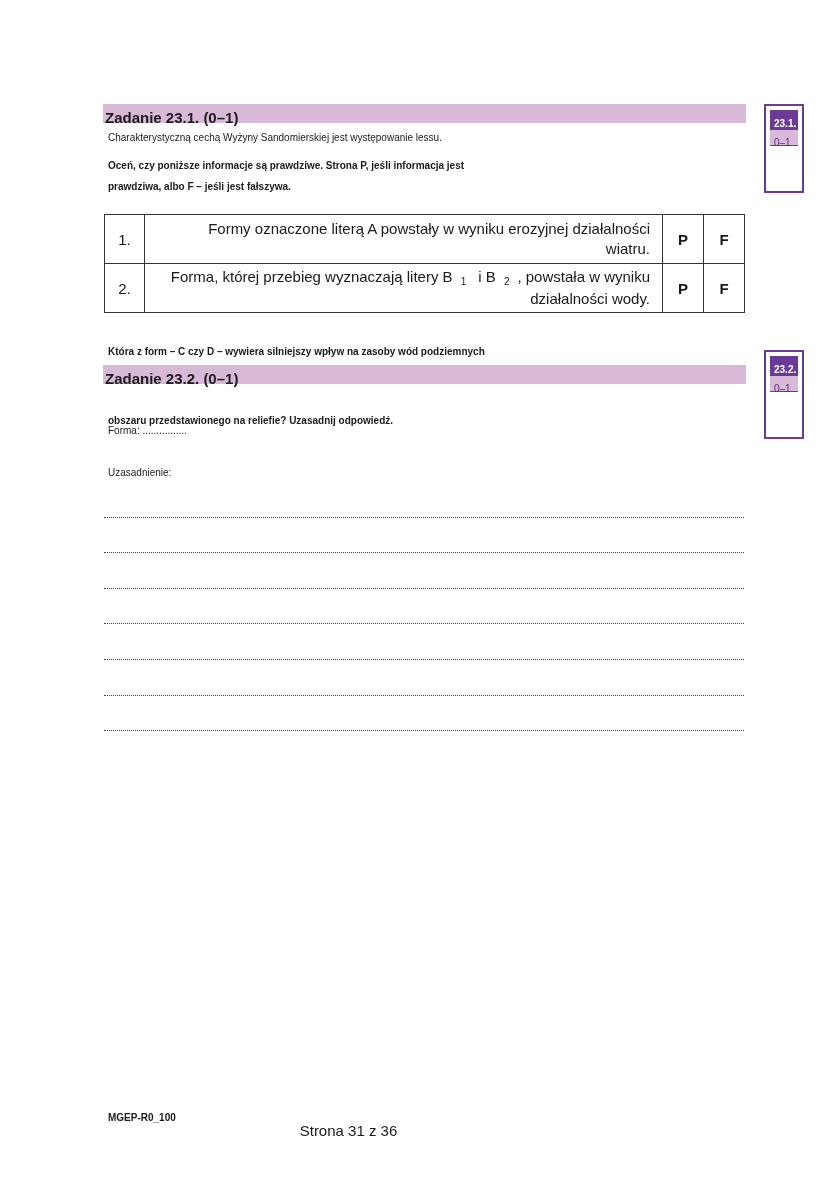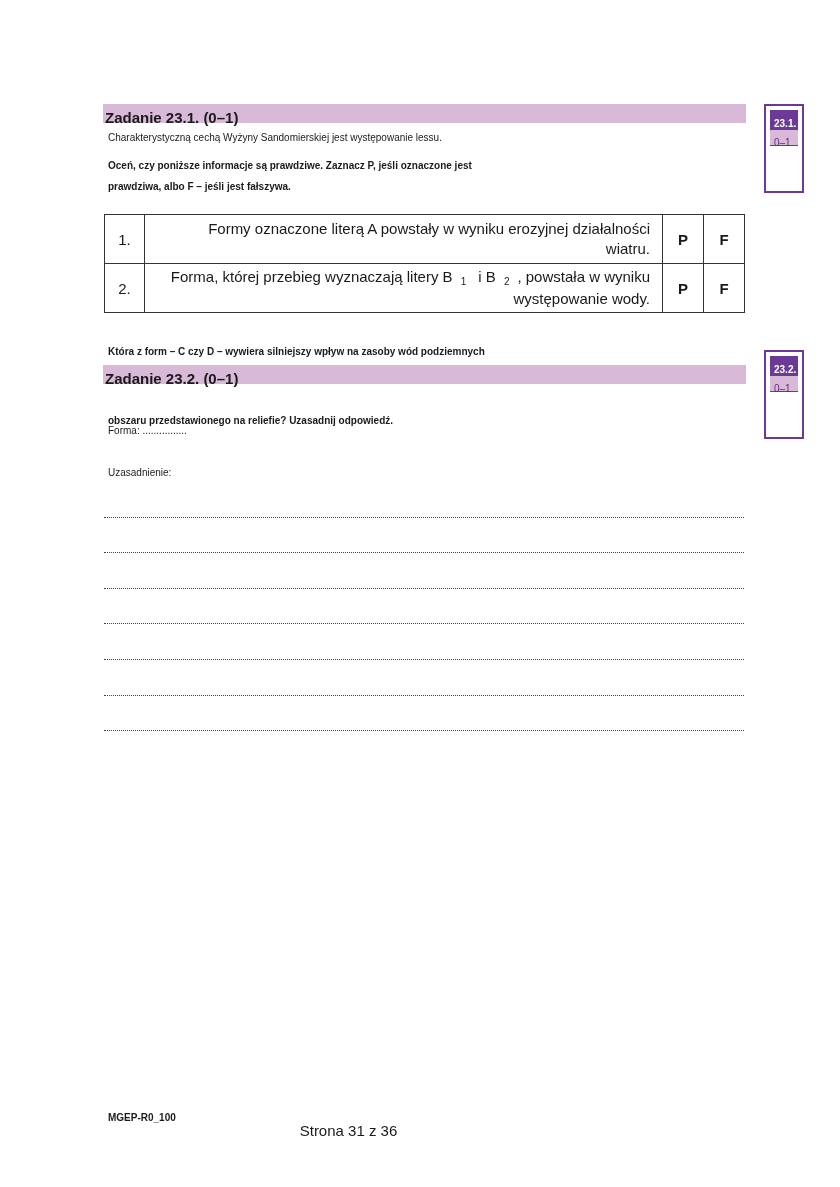"Oceń, czy poniższe informacje są" div.text { text: Zaznacz P, jeśli oznaczone -> Strona P, jeśli informacja }
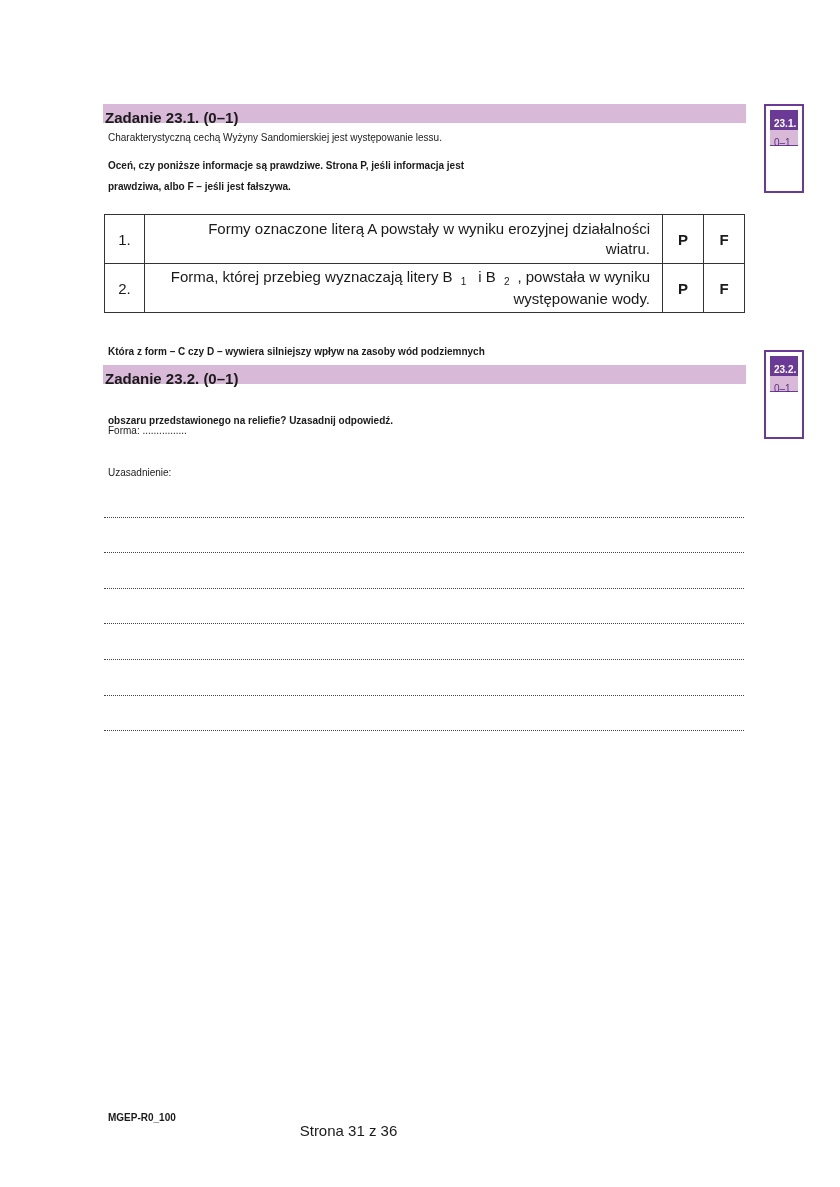"występowanie wody." span { text: występowanie -> działalności }
